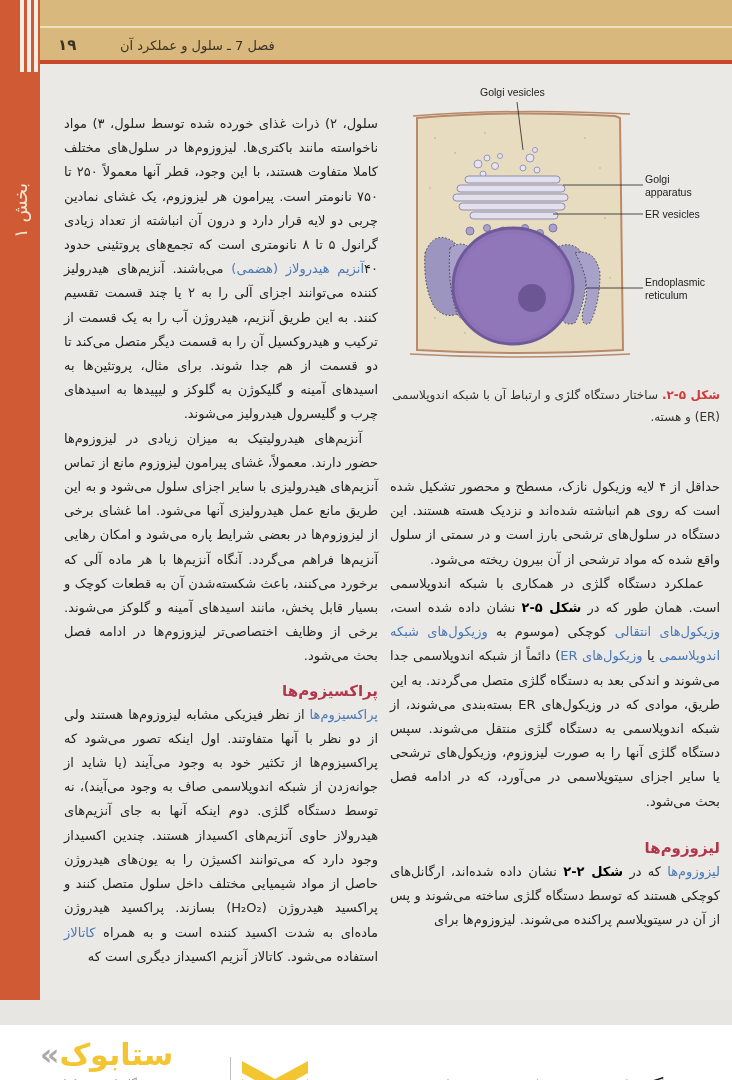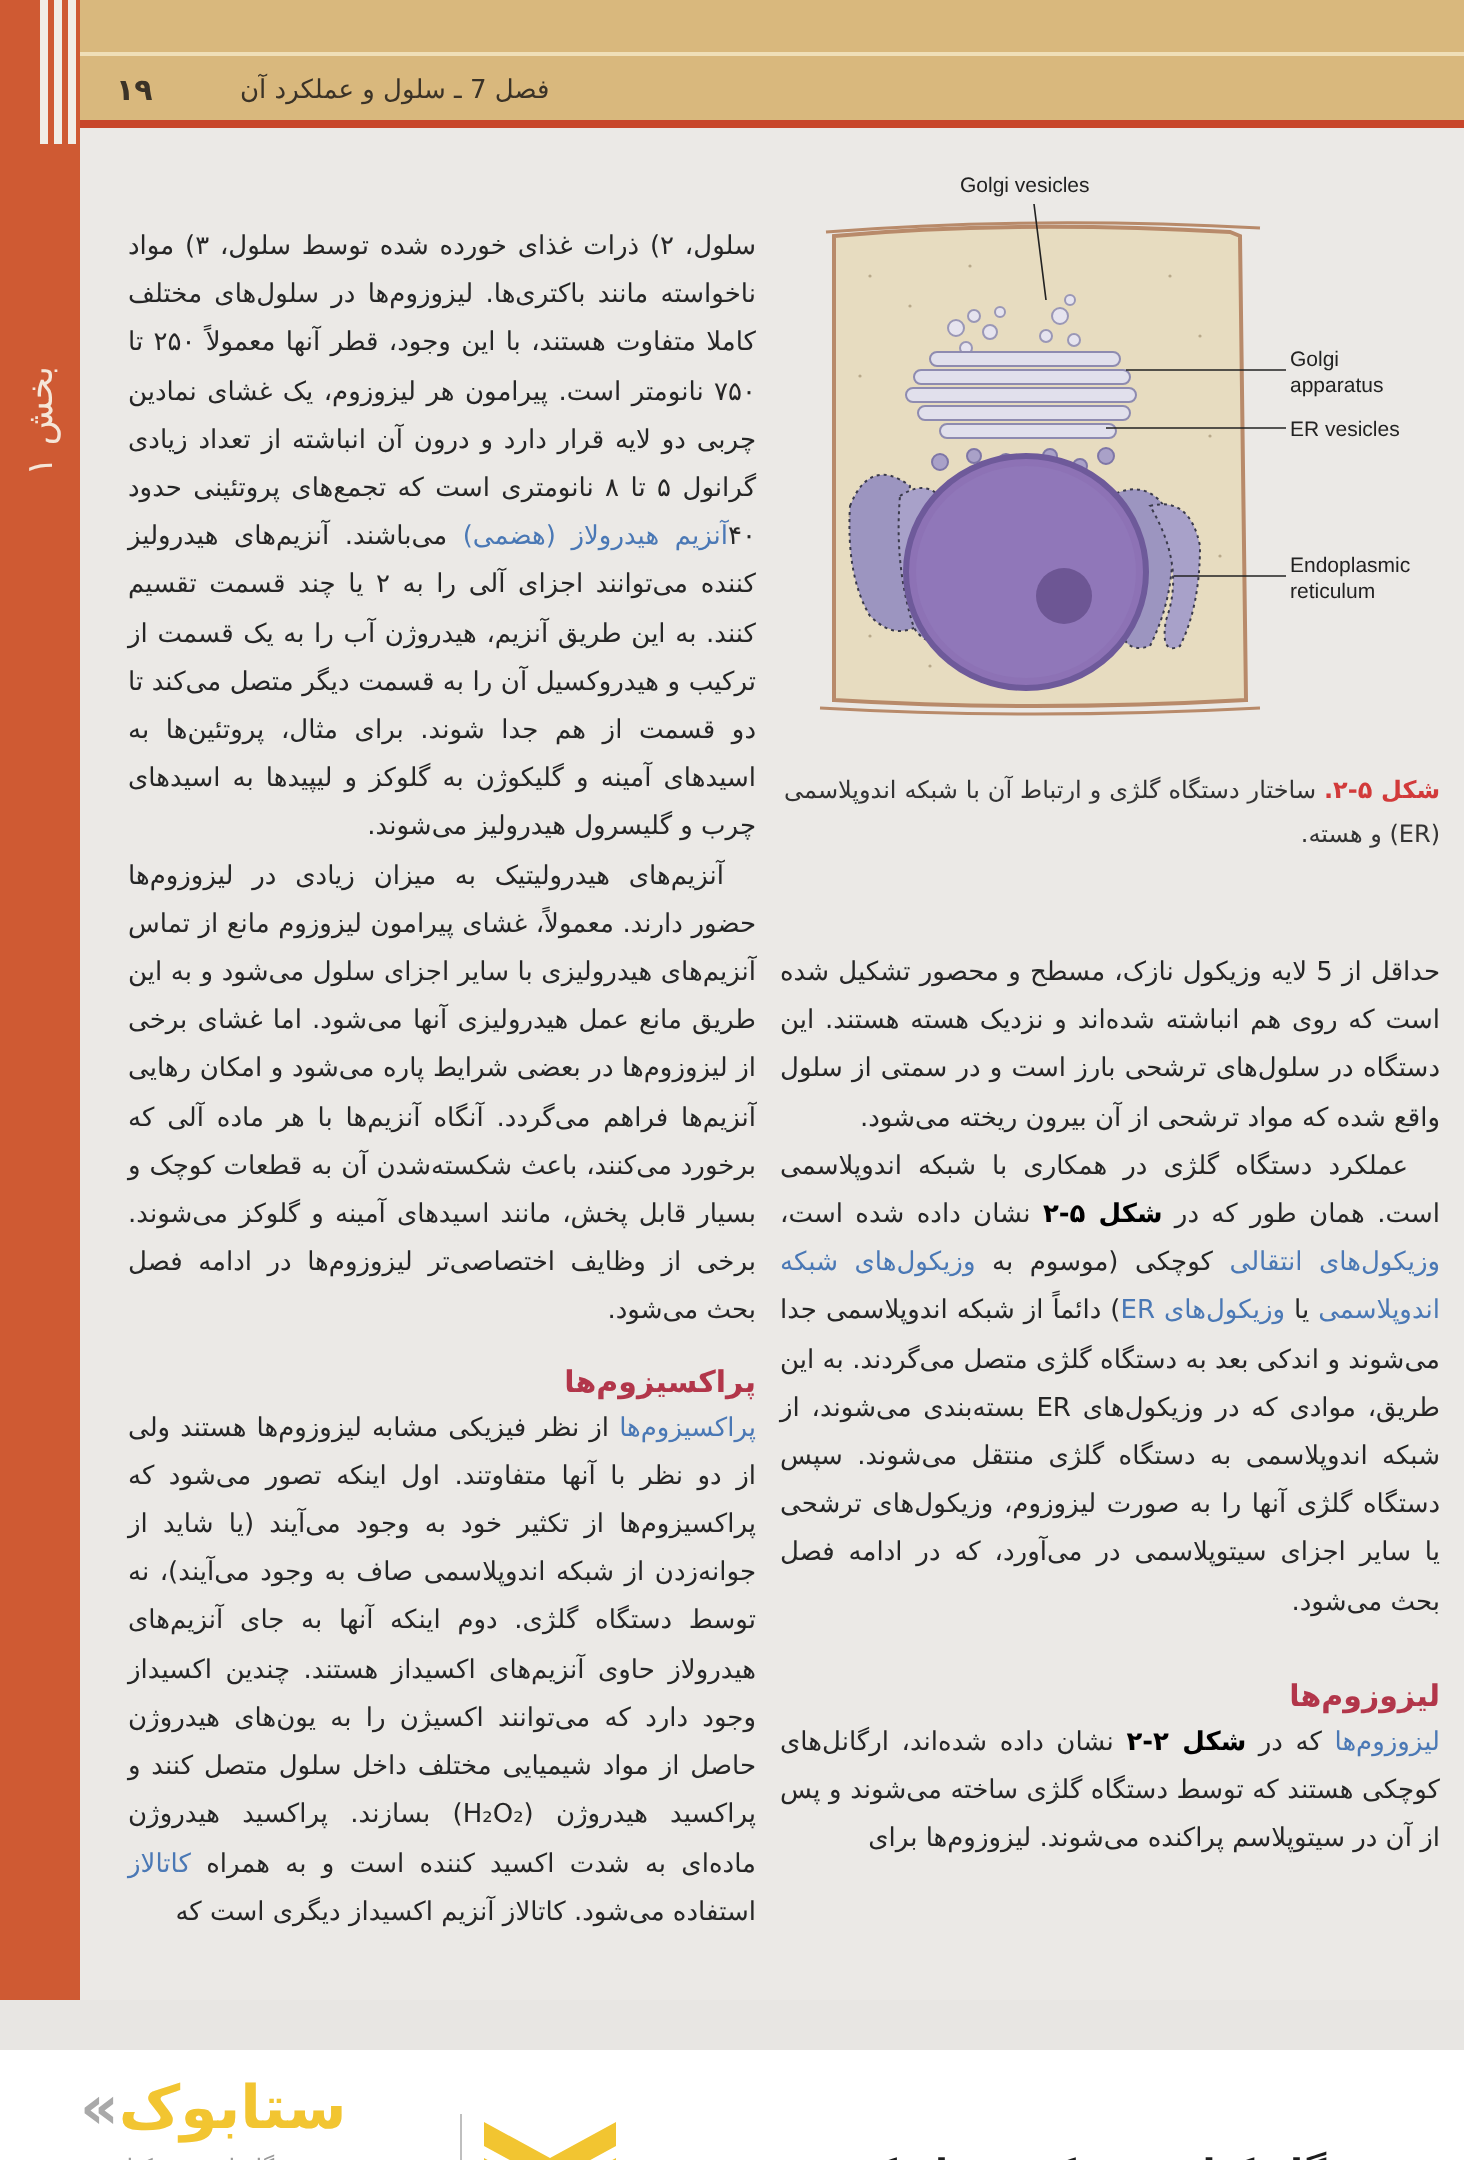"حداقل از 5 لایه وزیکول" p { text: 5 -> ۴ }
